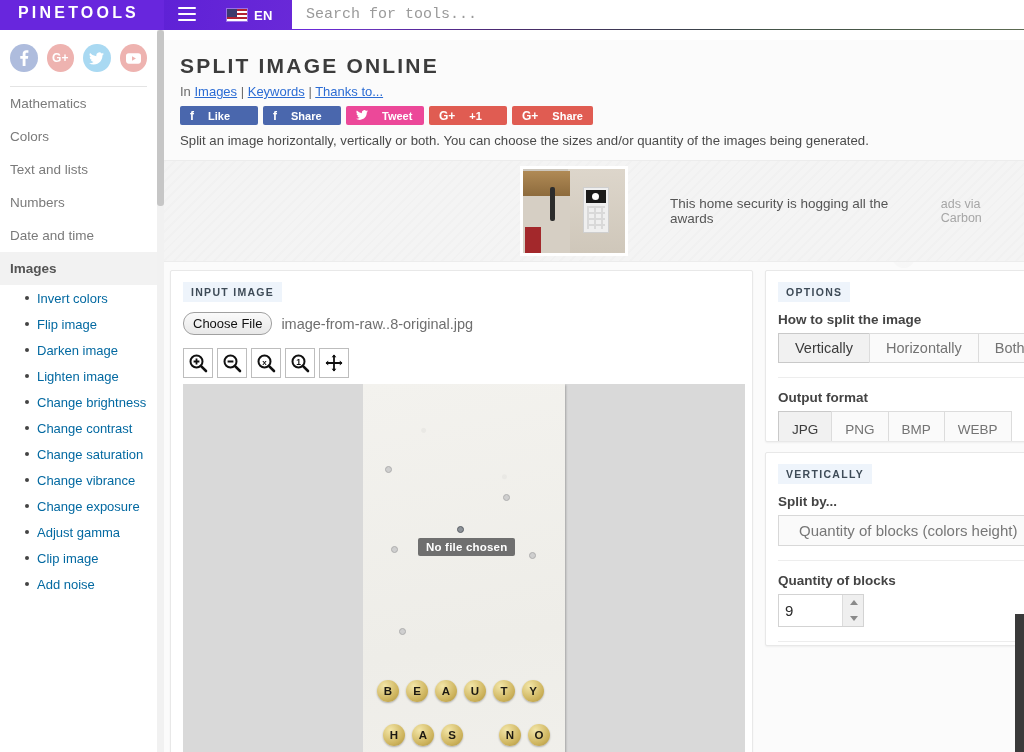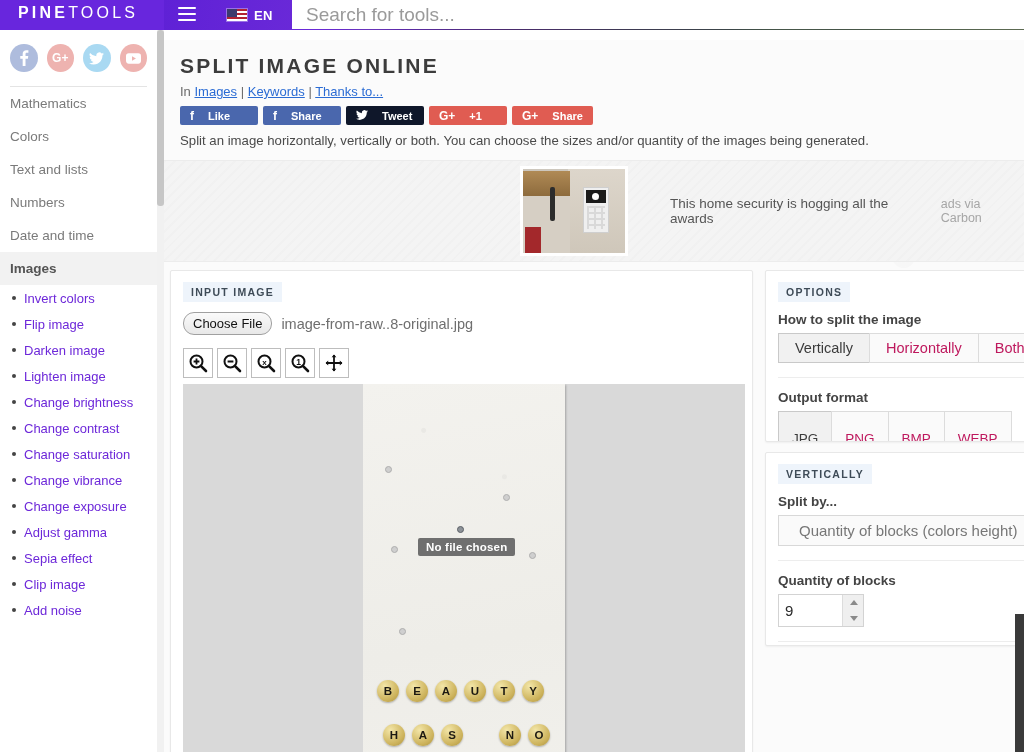"TOOLS" .logo span.thin { font-weight: 400 -> 700 }
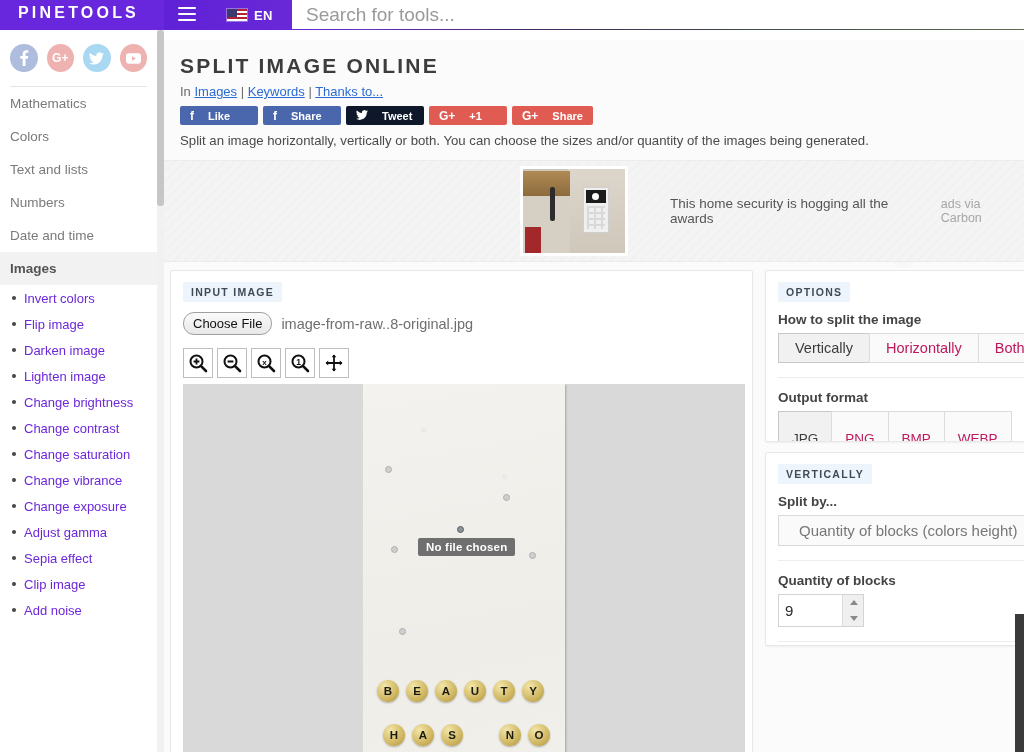"Search for tools..." .searchbar input { font-family: Liberation Sans, sans-serif -> Liberation Mono, monospace; font-size: 19px -> 15px }
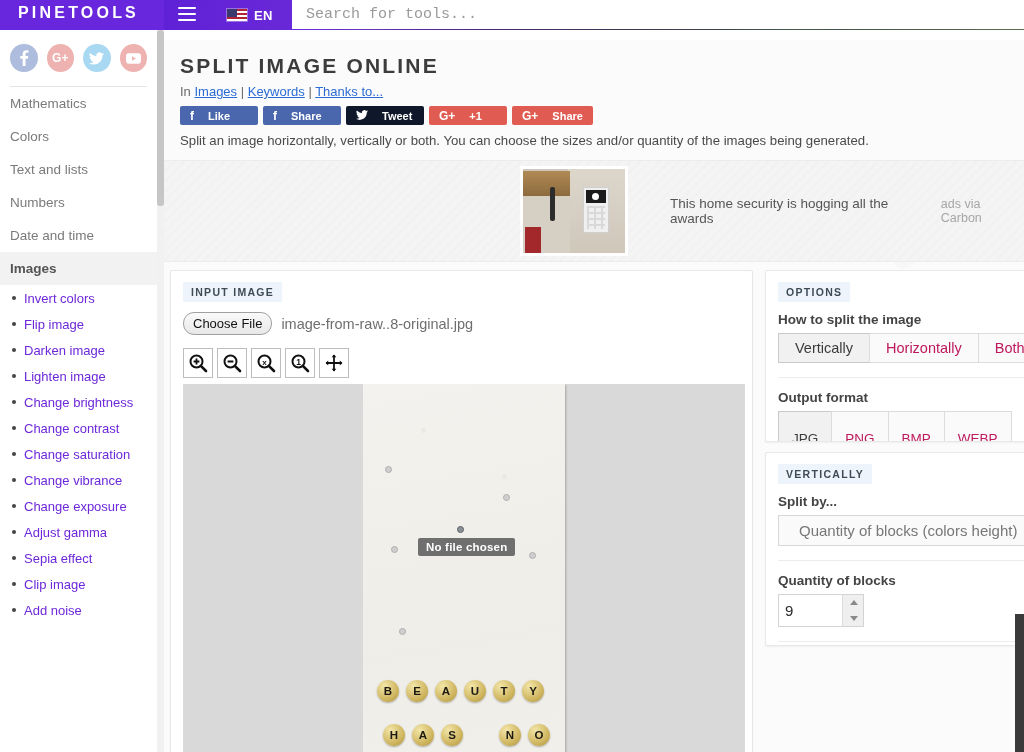"Tweet" .sbtn.tw { background: #0f172a -> #ec4899 }
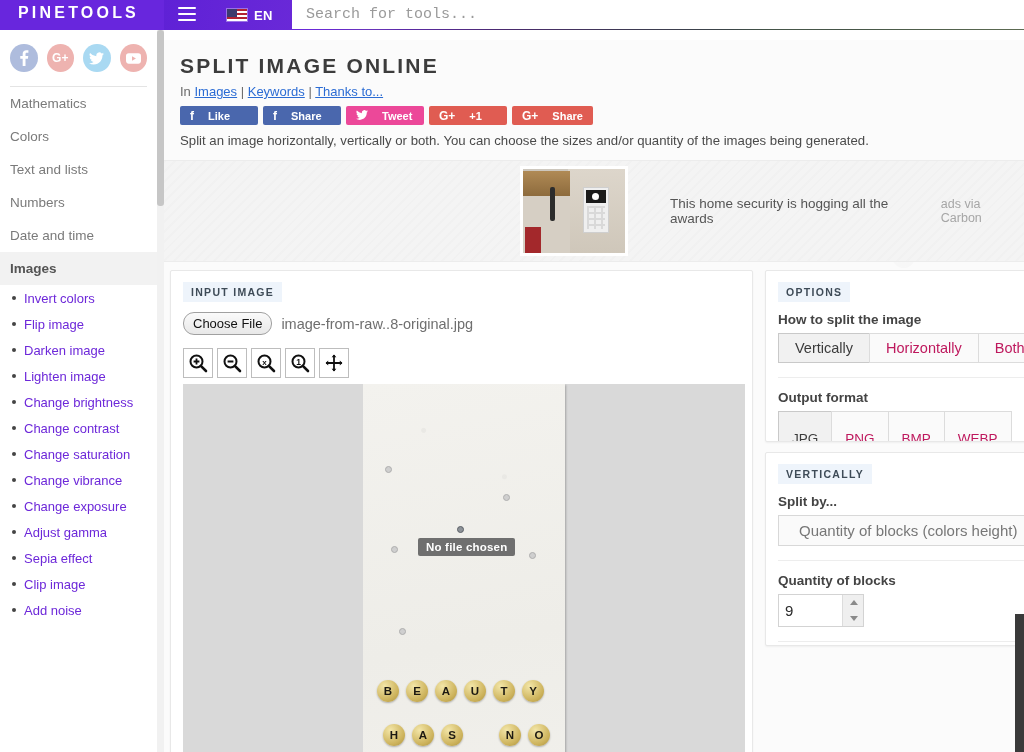"Invert colors" .subitem { color: #6d28d9 -> #0369a1; margin-left: none -> 13px }
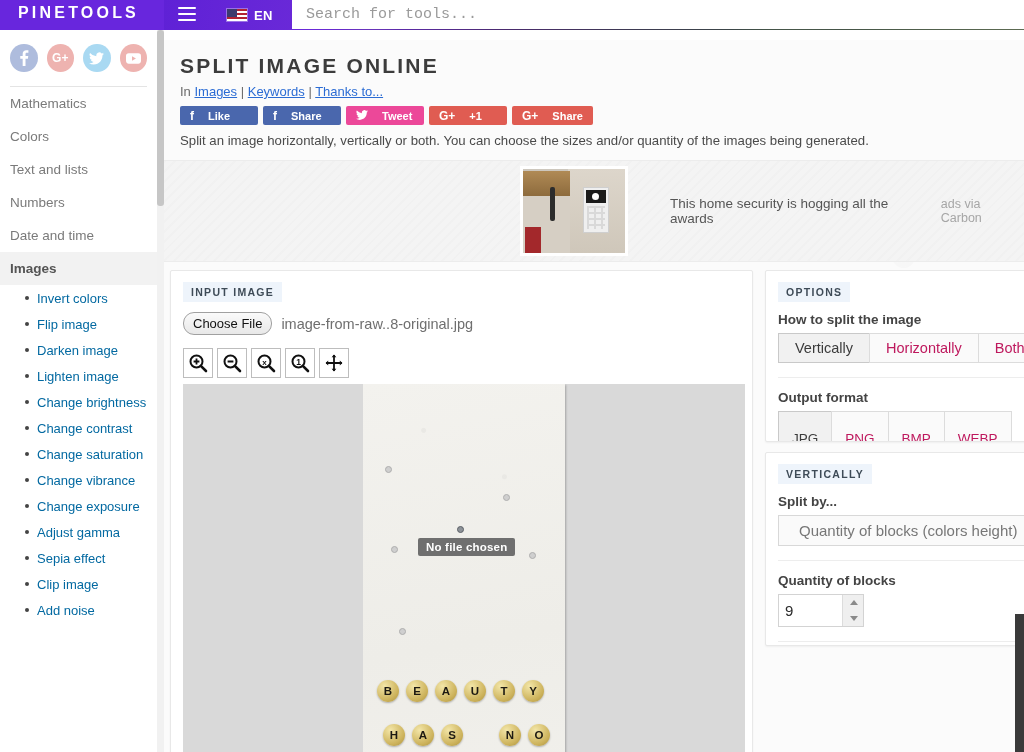"Horizontally" .seg .s { color: #be185d -> #737373 }
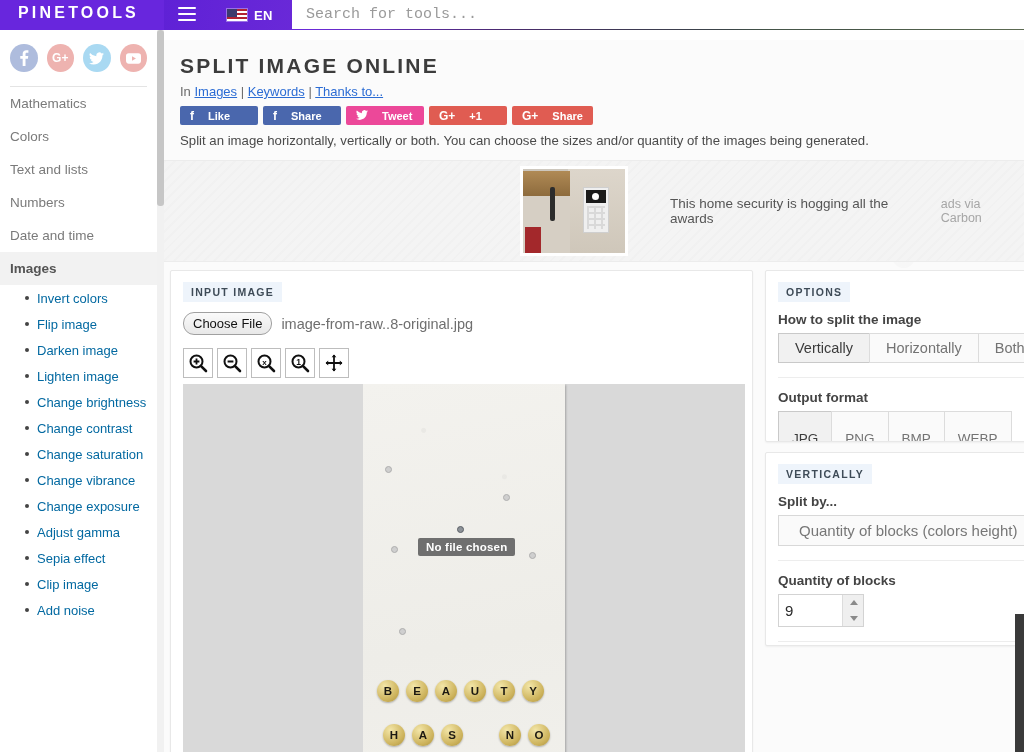"JPG" .seg.small .s { padding: 19px 13px -> 10px 13px }
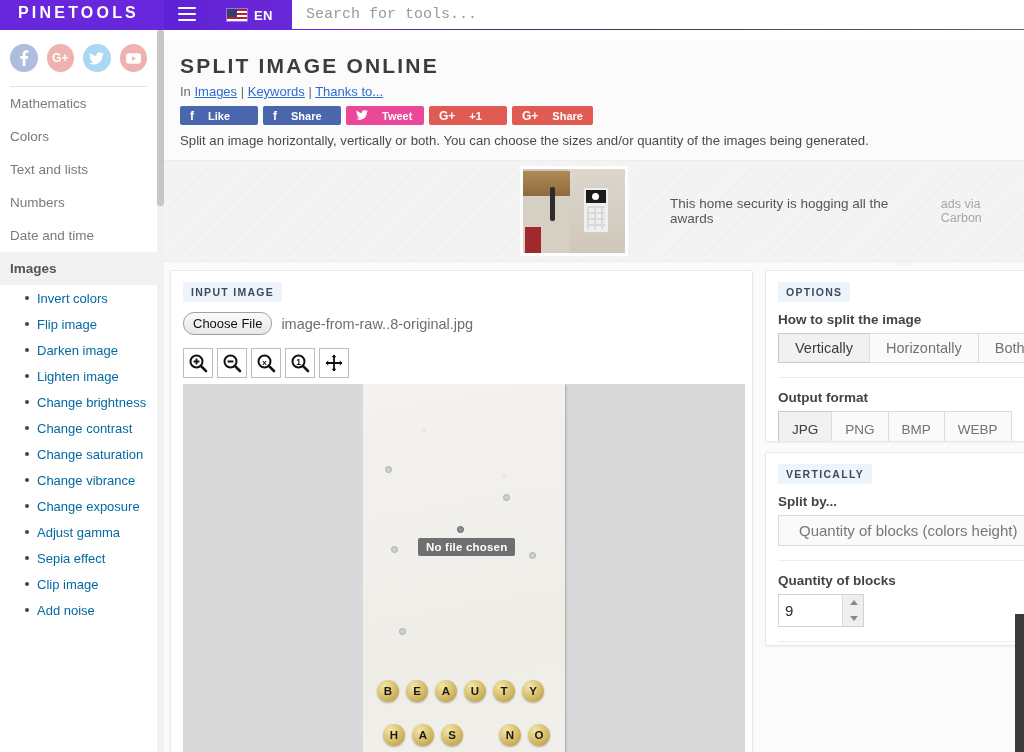"Sepia effect" div.subitem { html: <div>Sepia effect</div> -> none }
